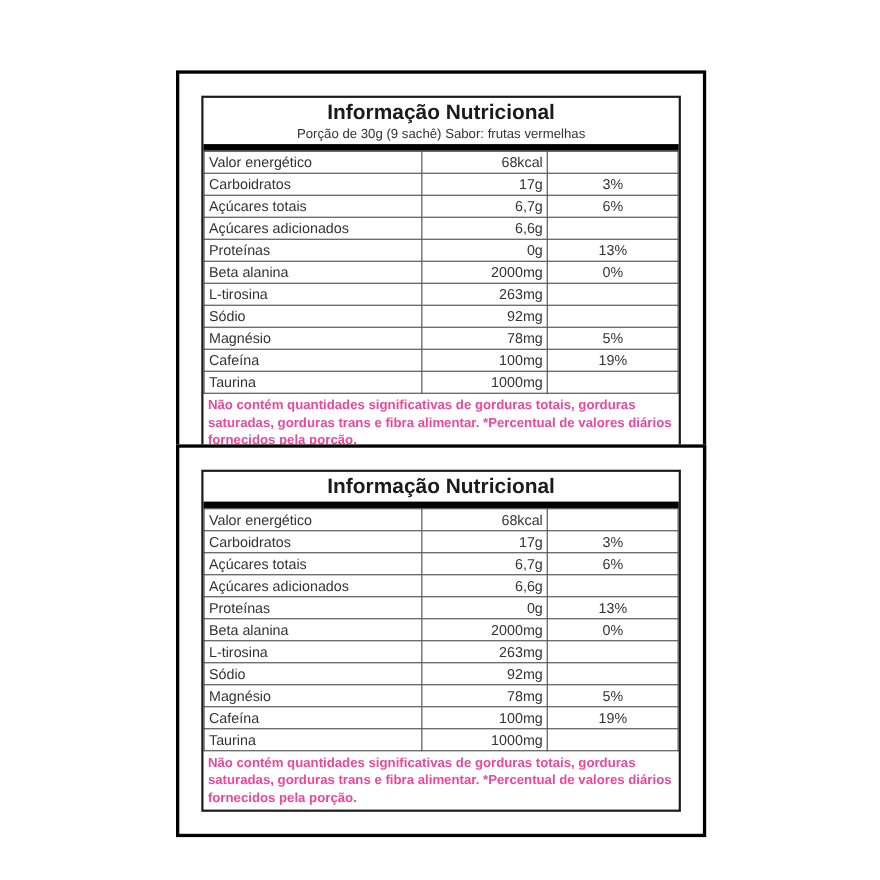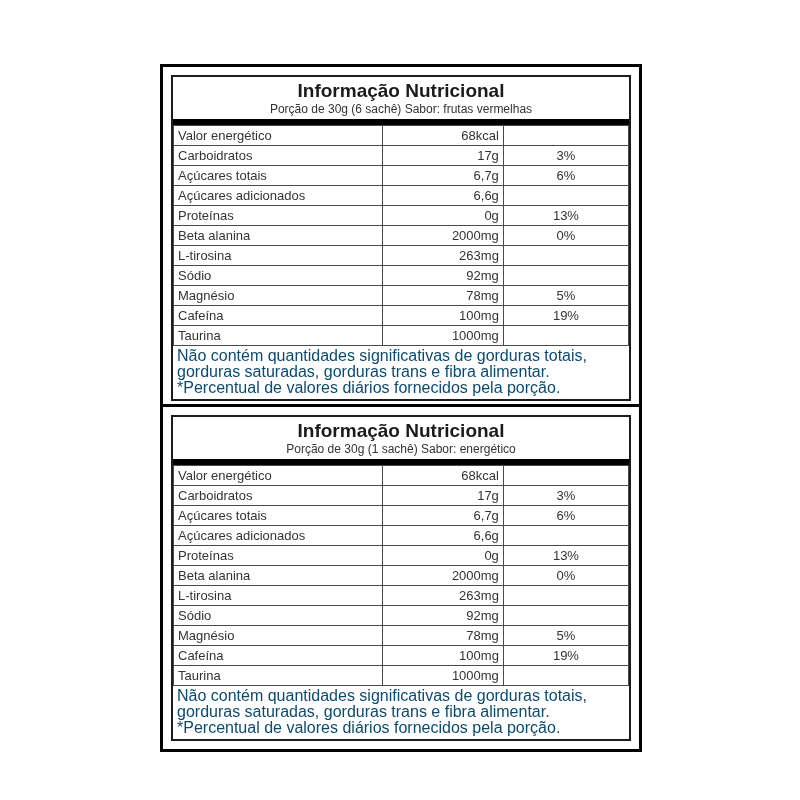"Informação Nutricional" .panel { padding: 8px -> 20px }
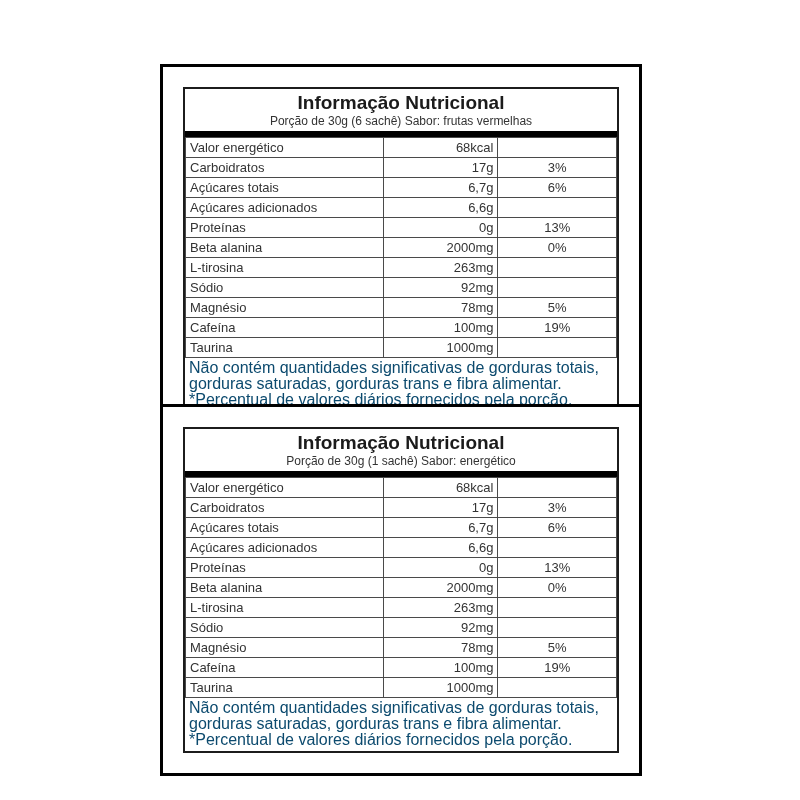"Porção de 30g (6 sachê)" div.subtitle { text: 6 -> 9 }
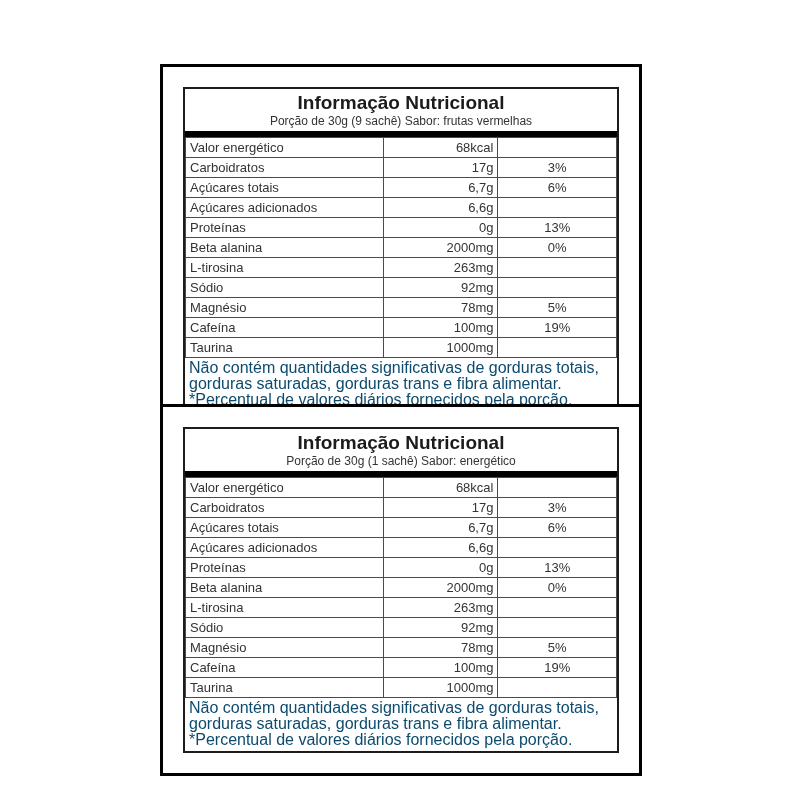"Não contém quantidades significativas de" .footnote { color: #0c4a6e -> #ec4899; font-size: 16px -> 12px; font-weight: none -> bold }
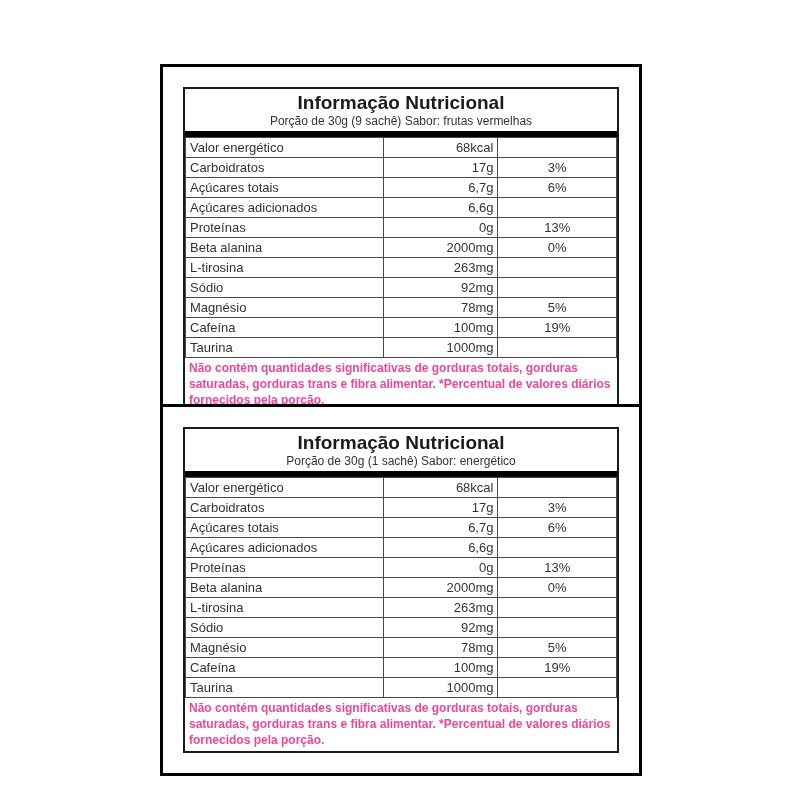"Porção de 30g (1 sachê)" div.subtitle { html: <div>Porção de 30g (1 sachê) Sabor: energético</div> -> none }
